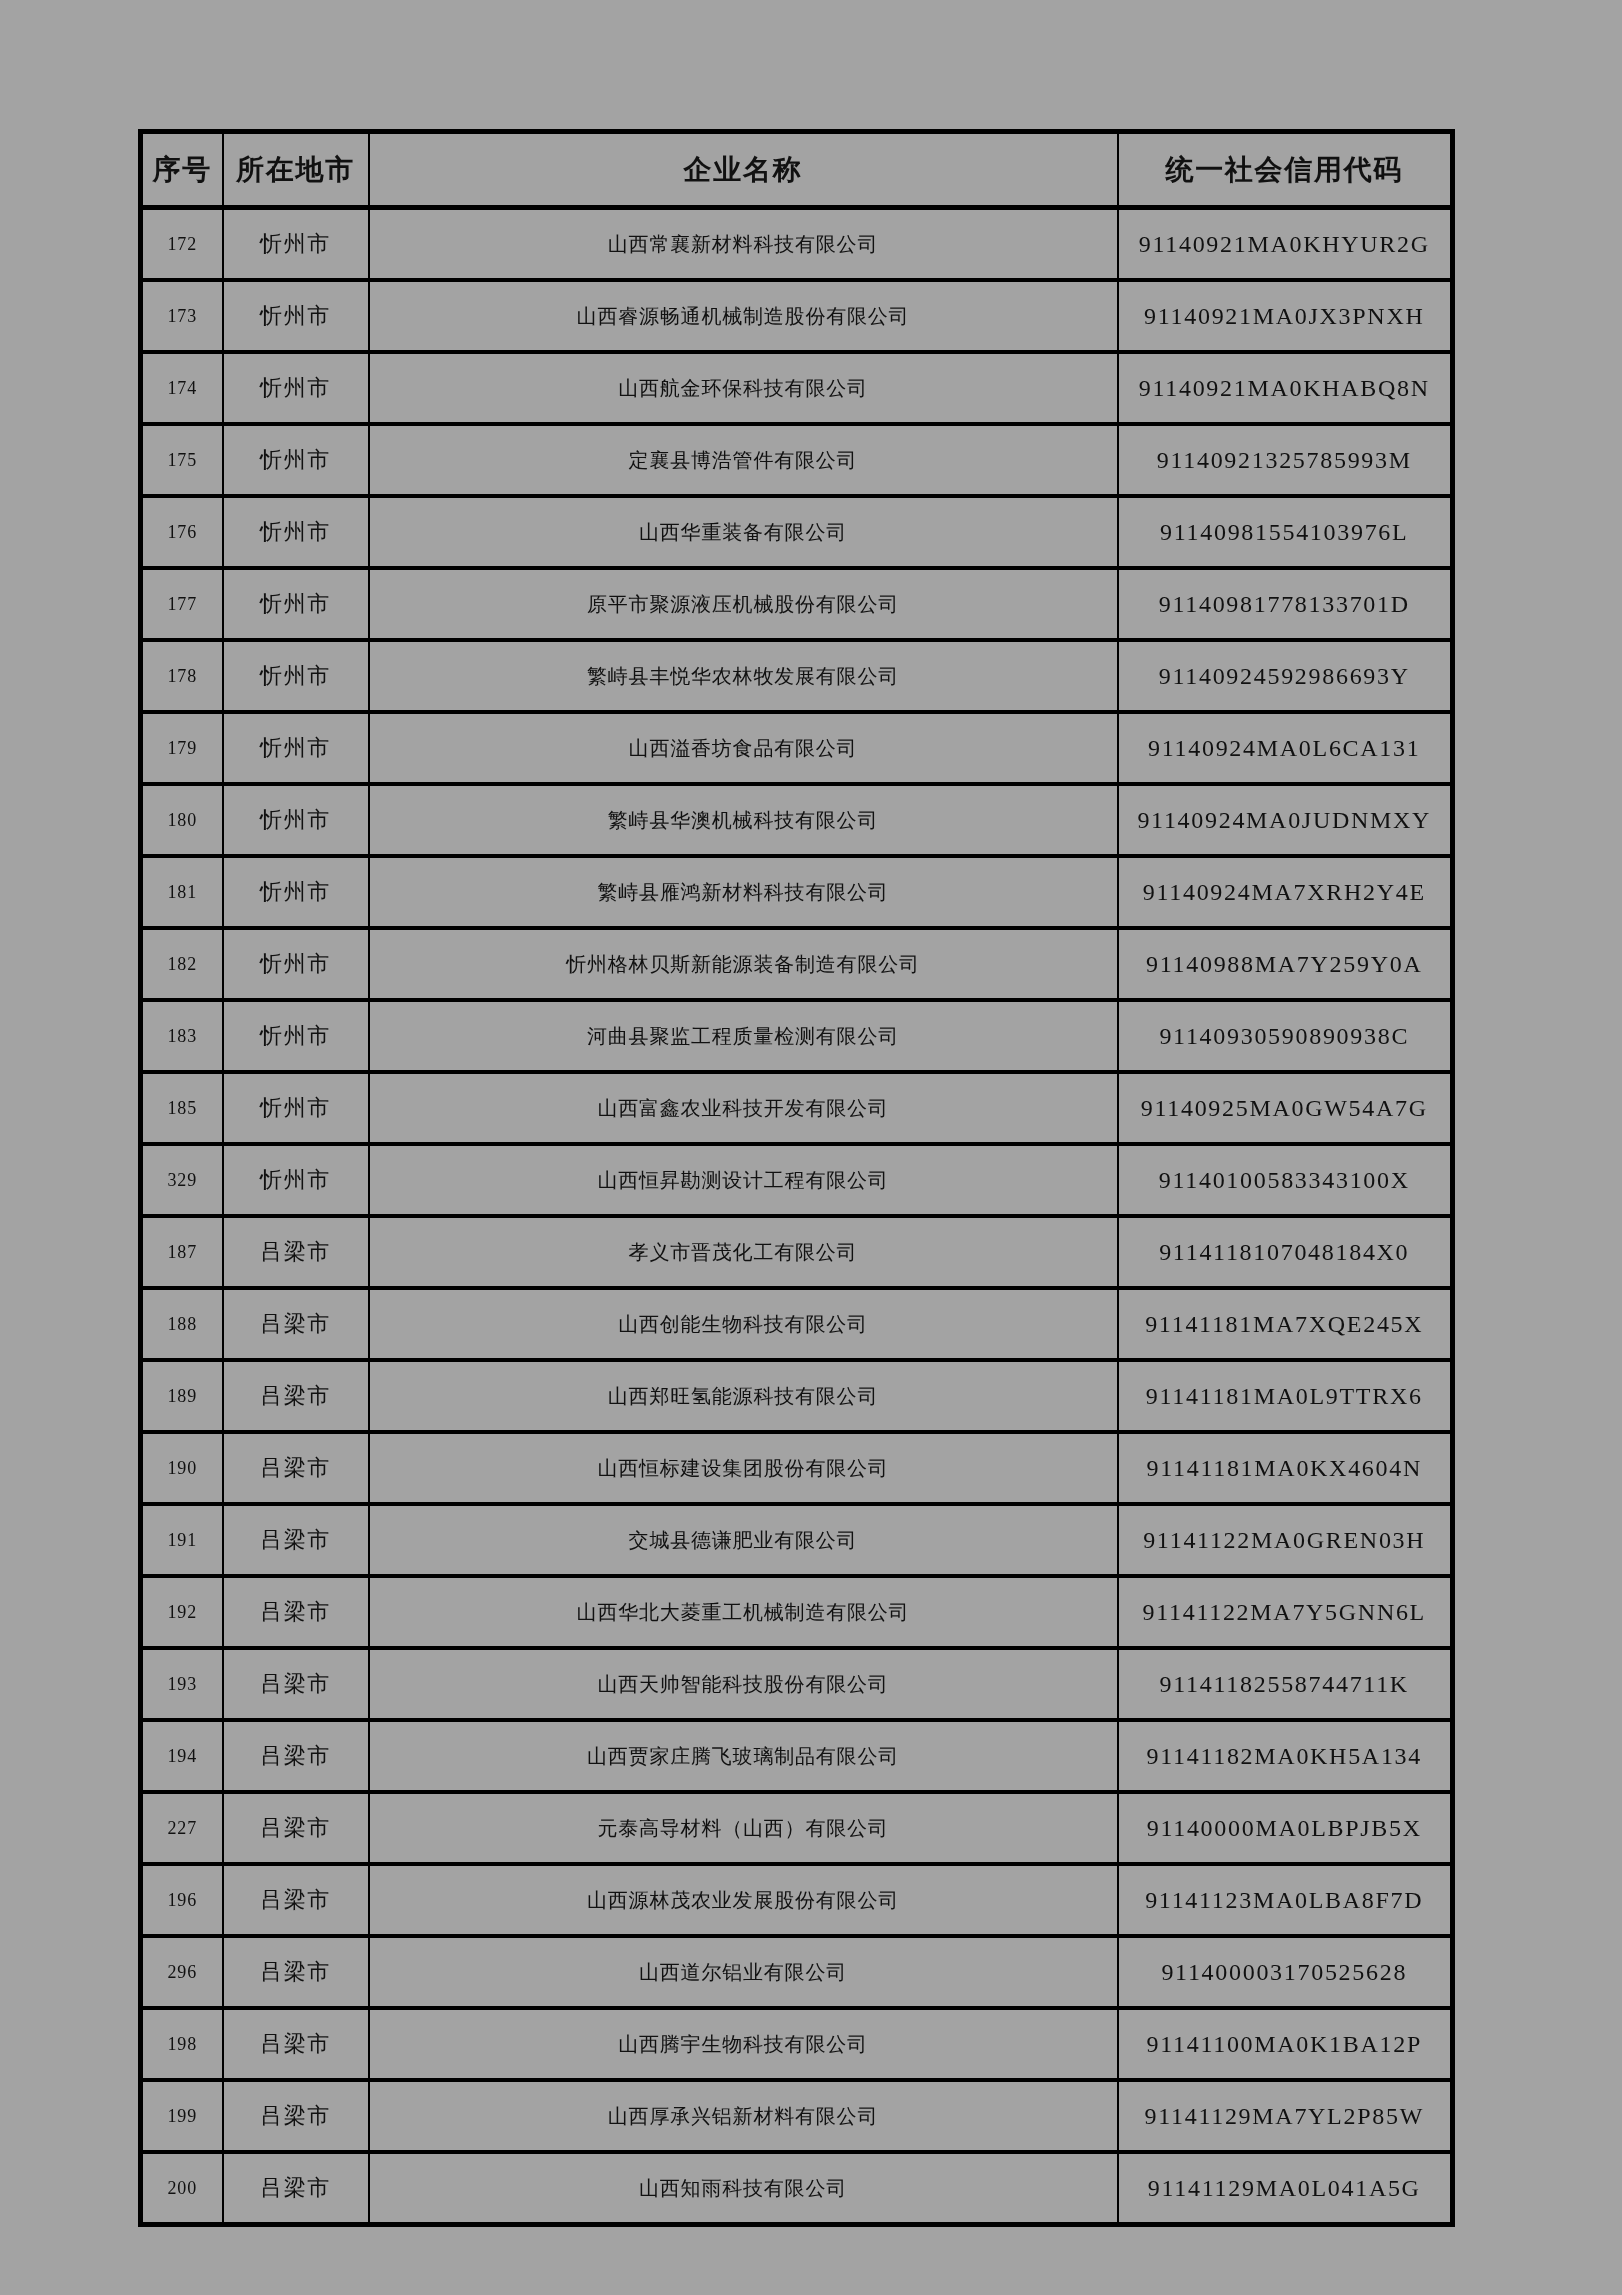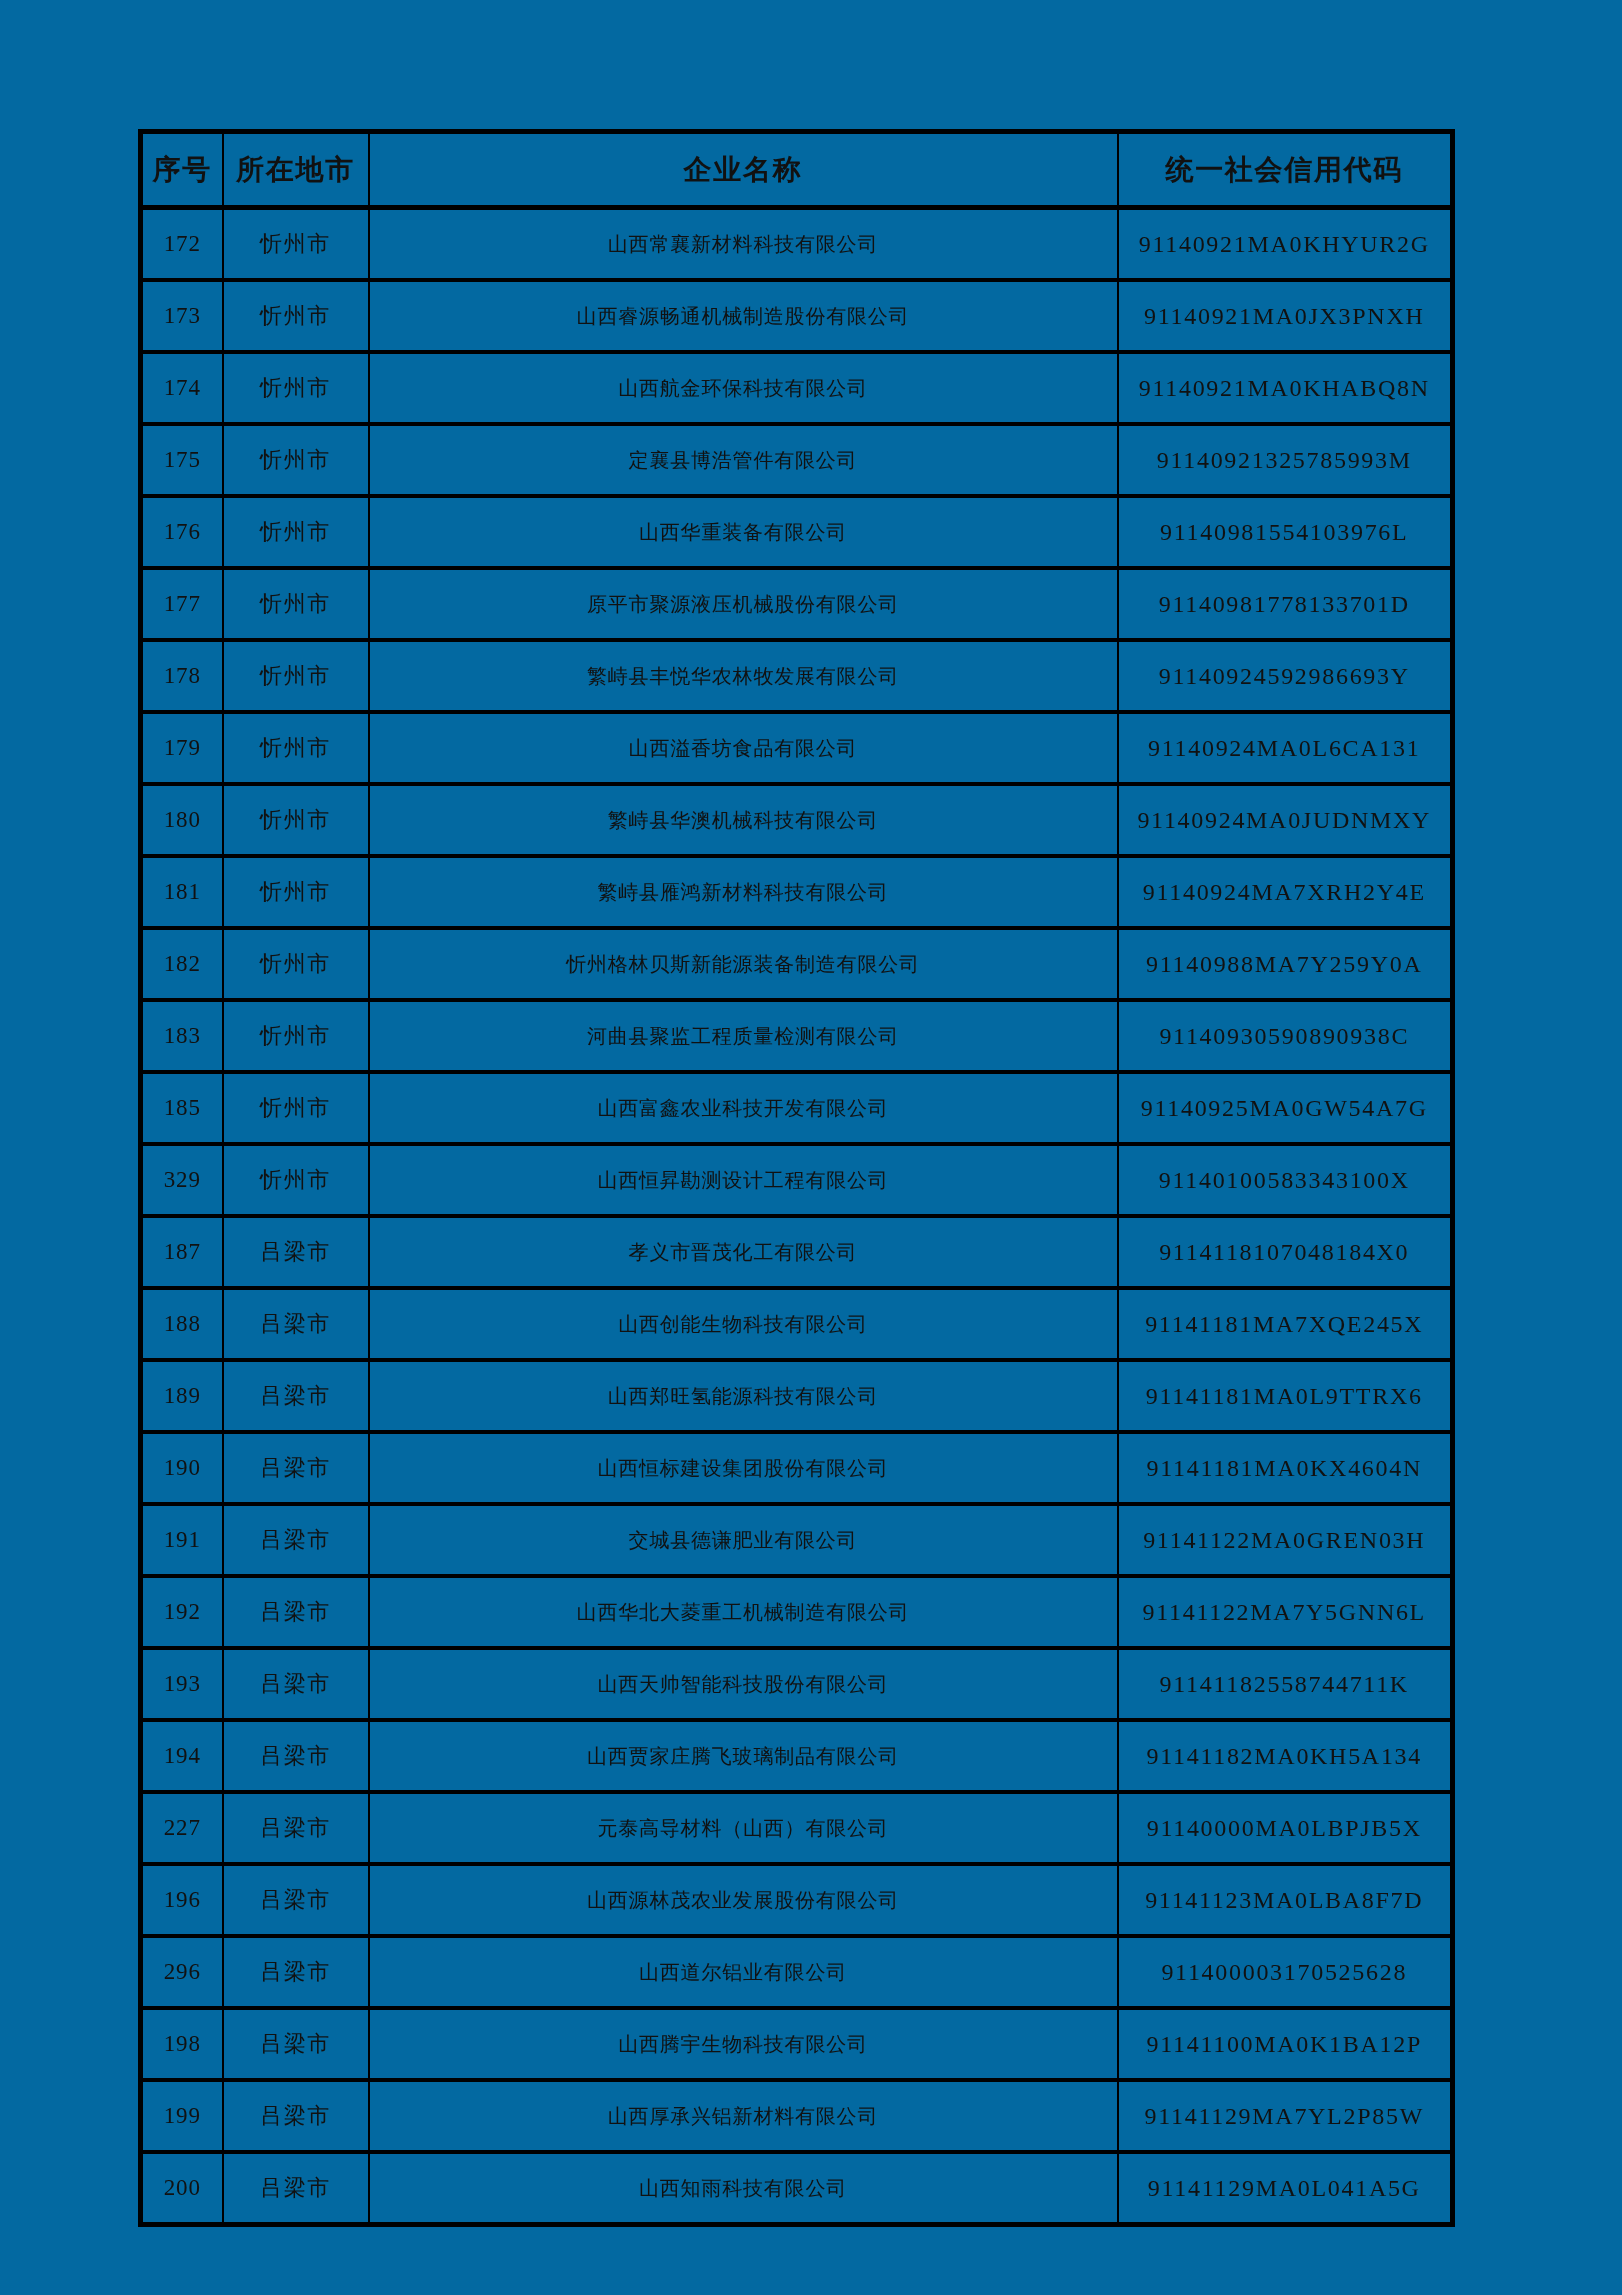"序号" .page { background: #0369a1 -> #a3a3a3 }
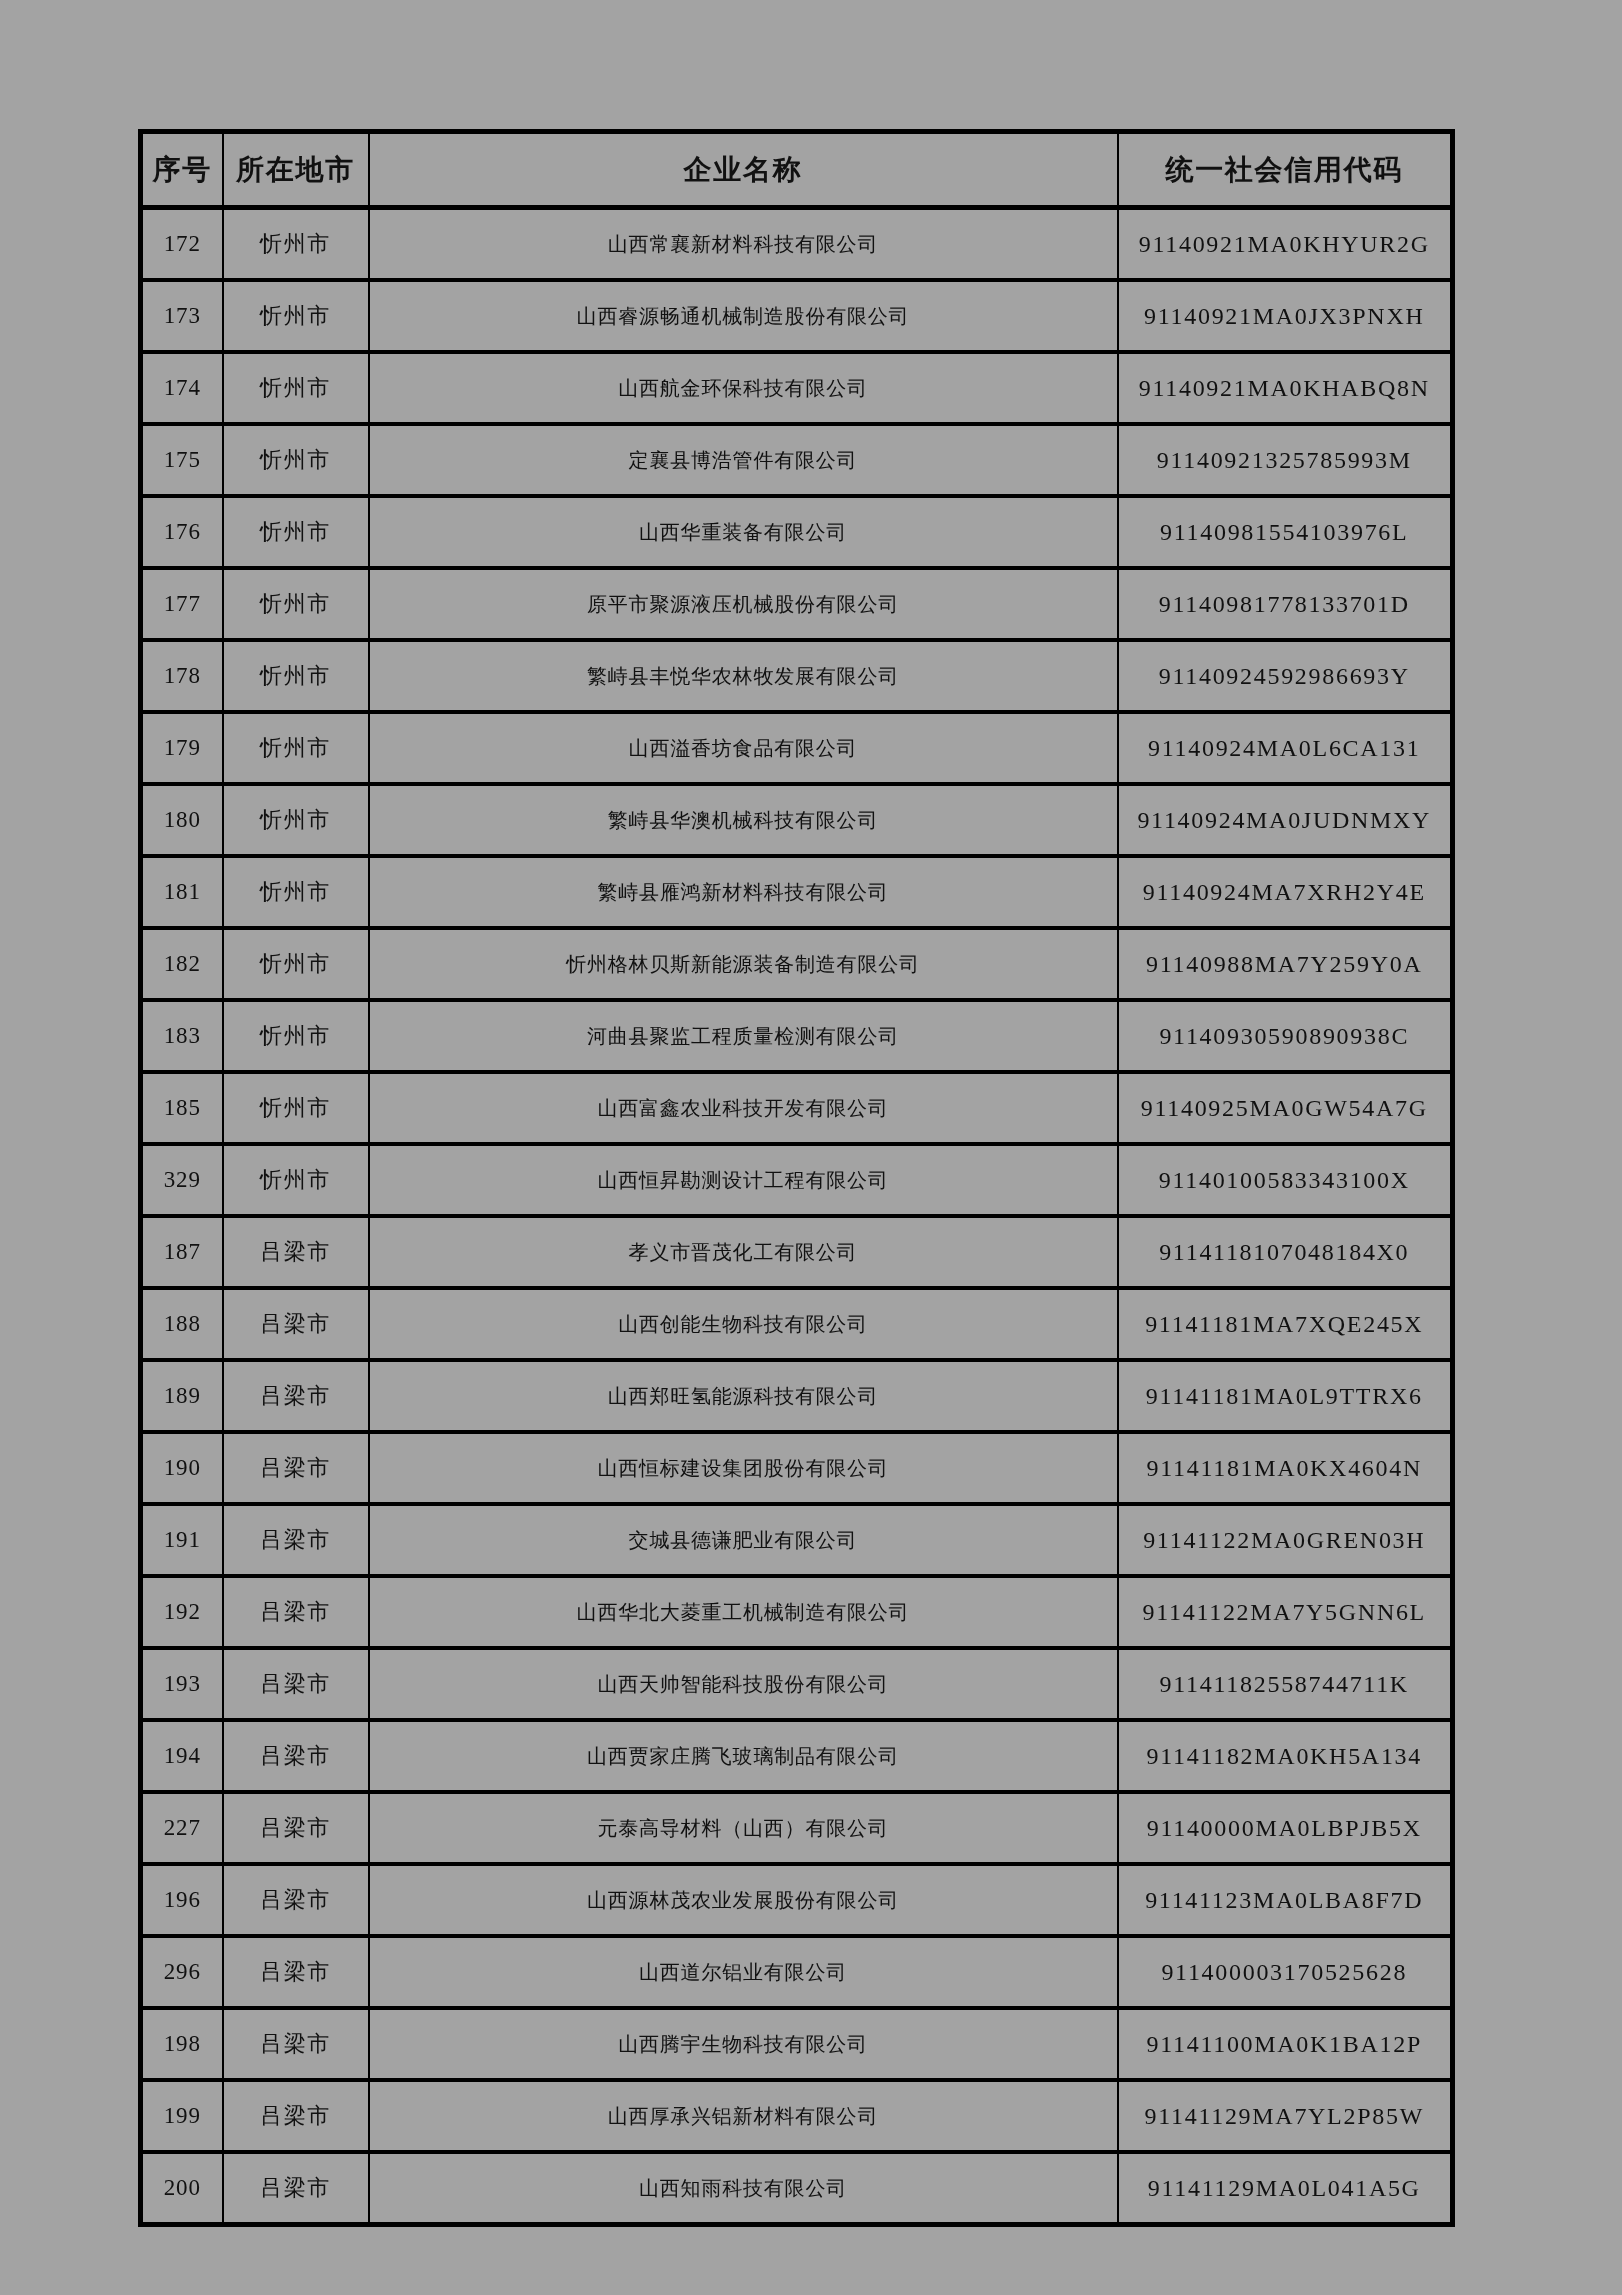"172" tbody td.cell-no { font-size: 23px -> 18px }
